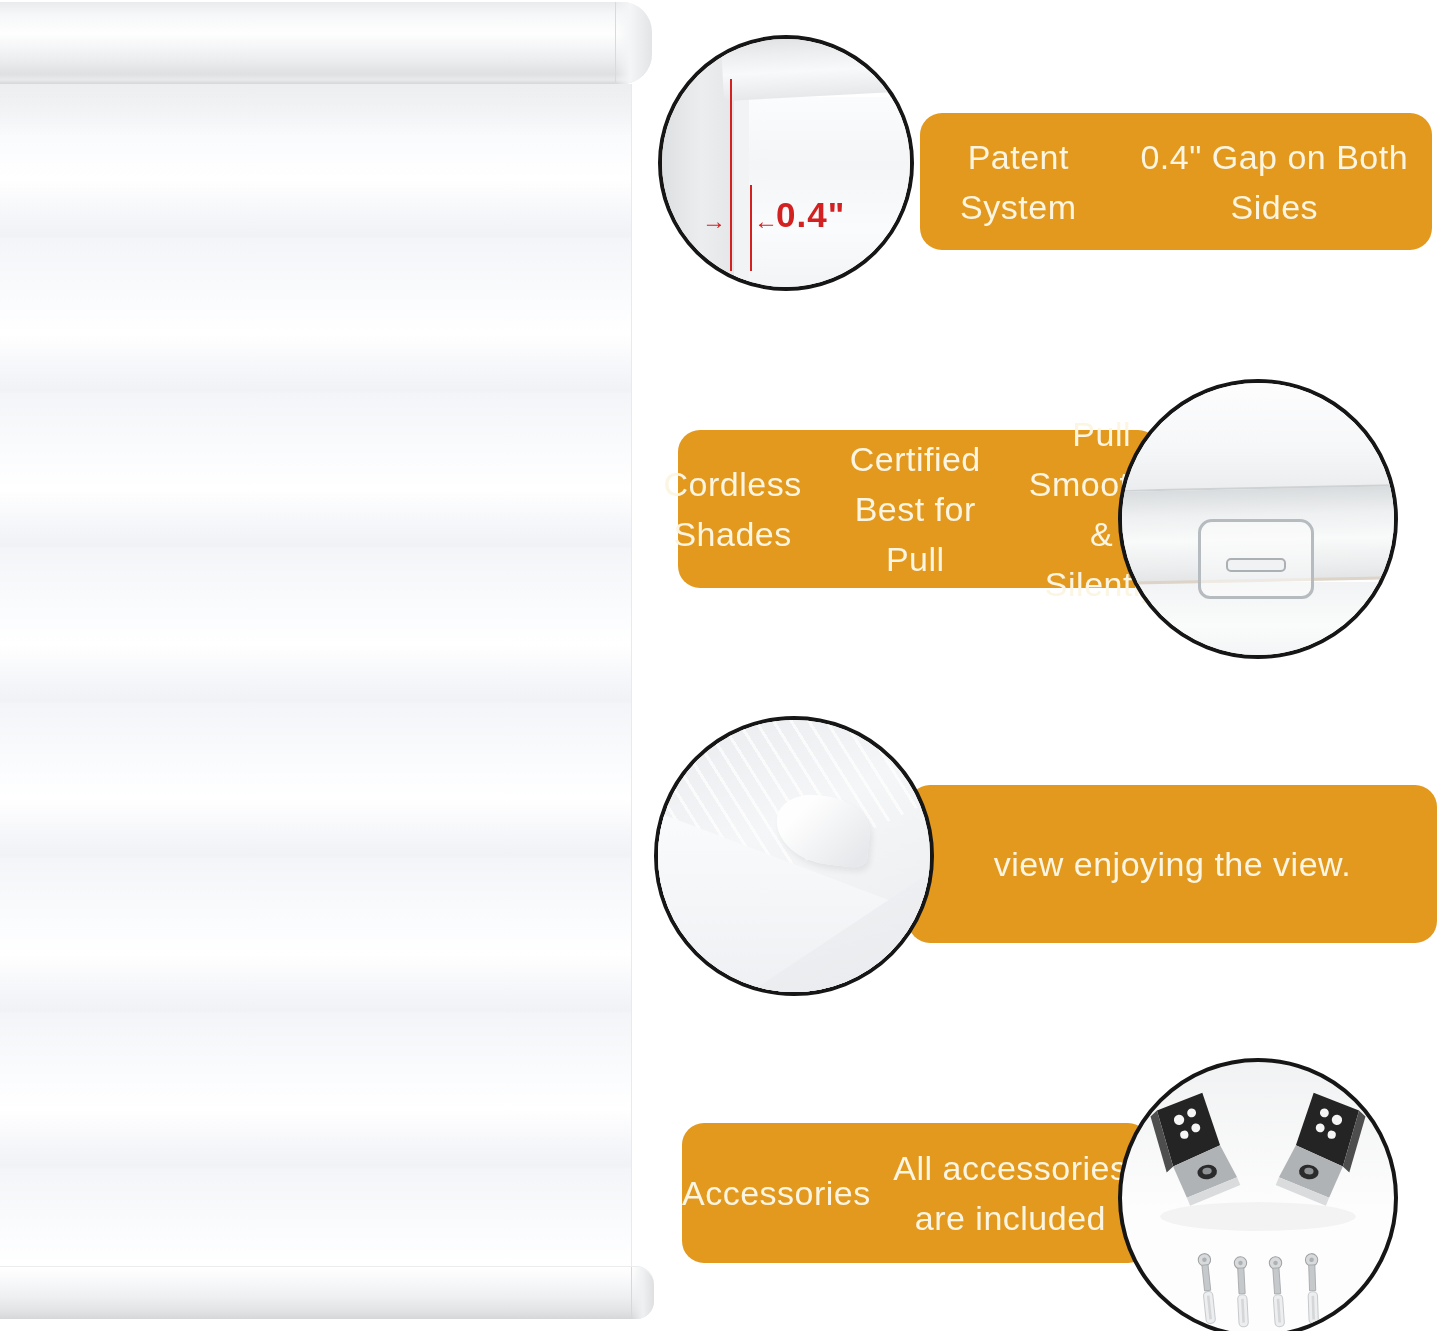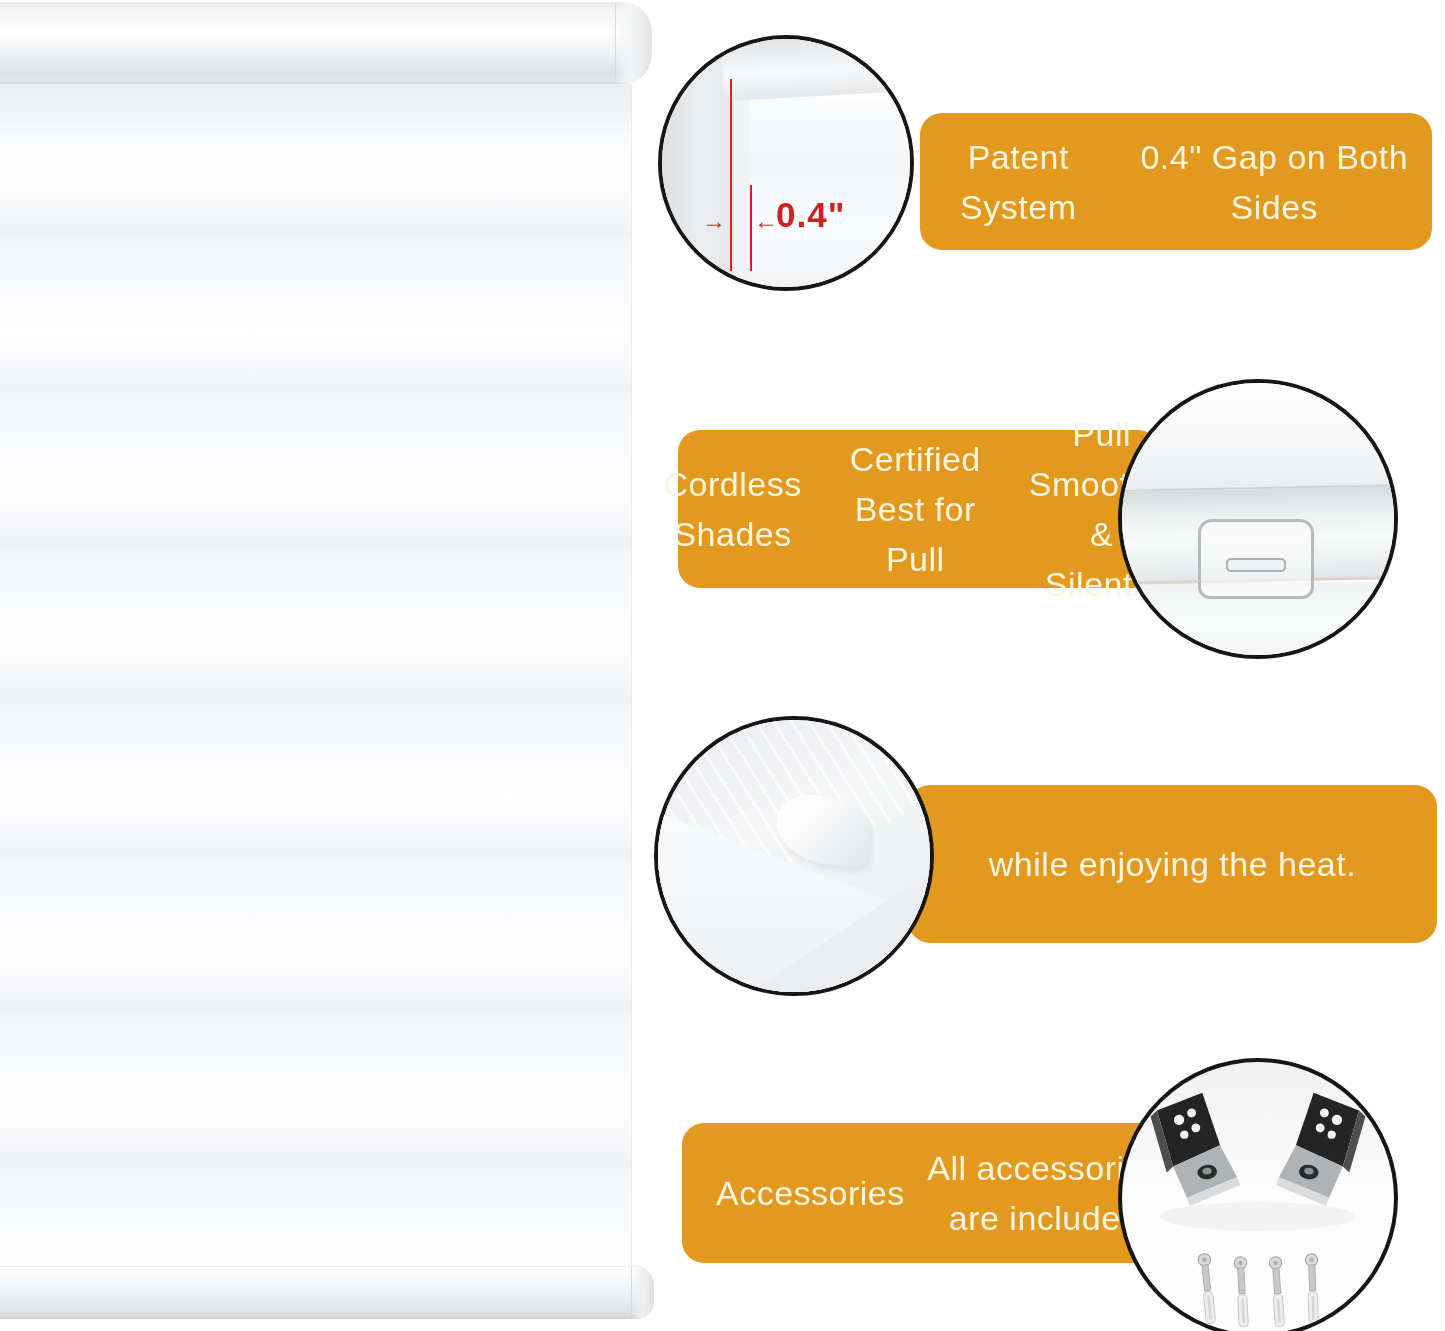"while enjoying the heat." div { text: while enjoying the heat -> view enjoying the view }
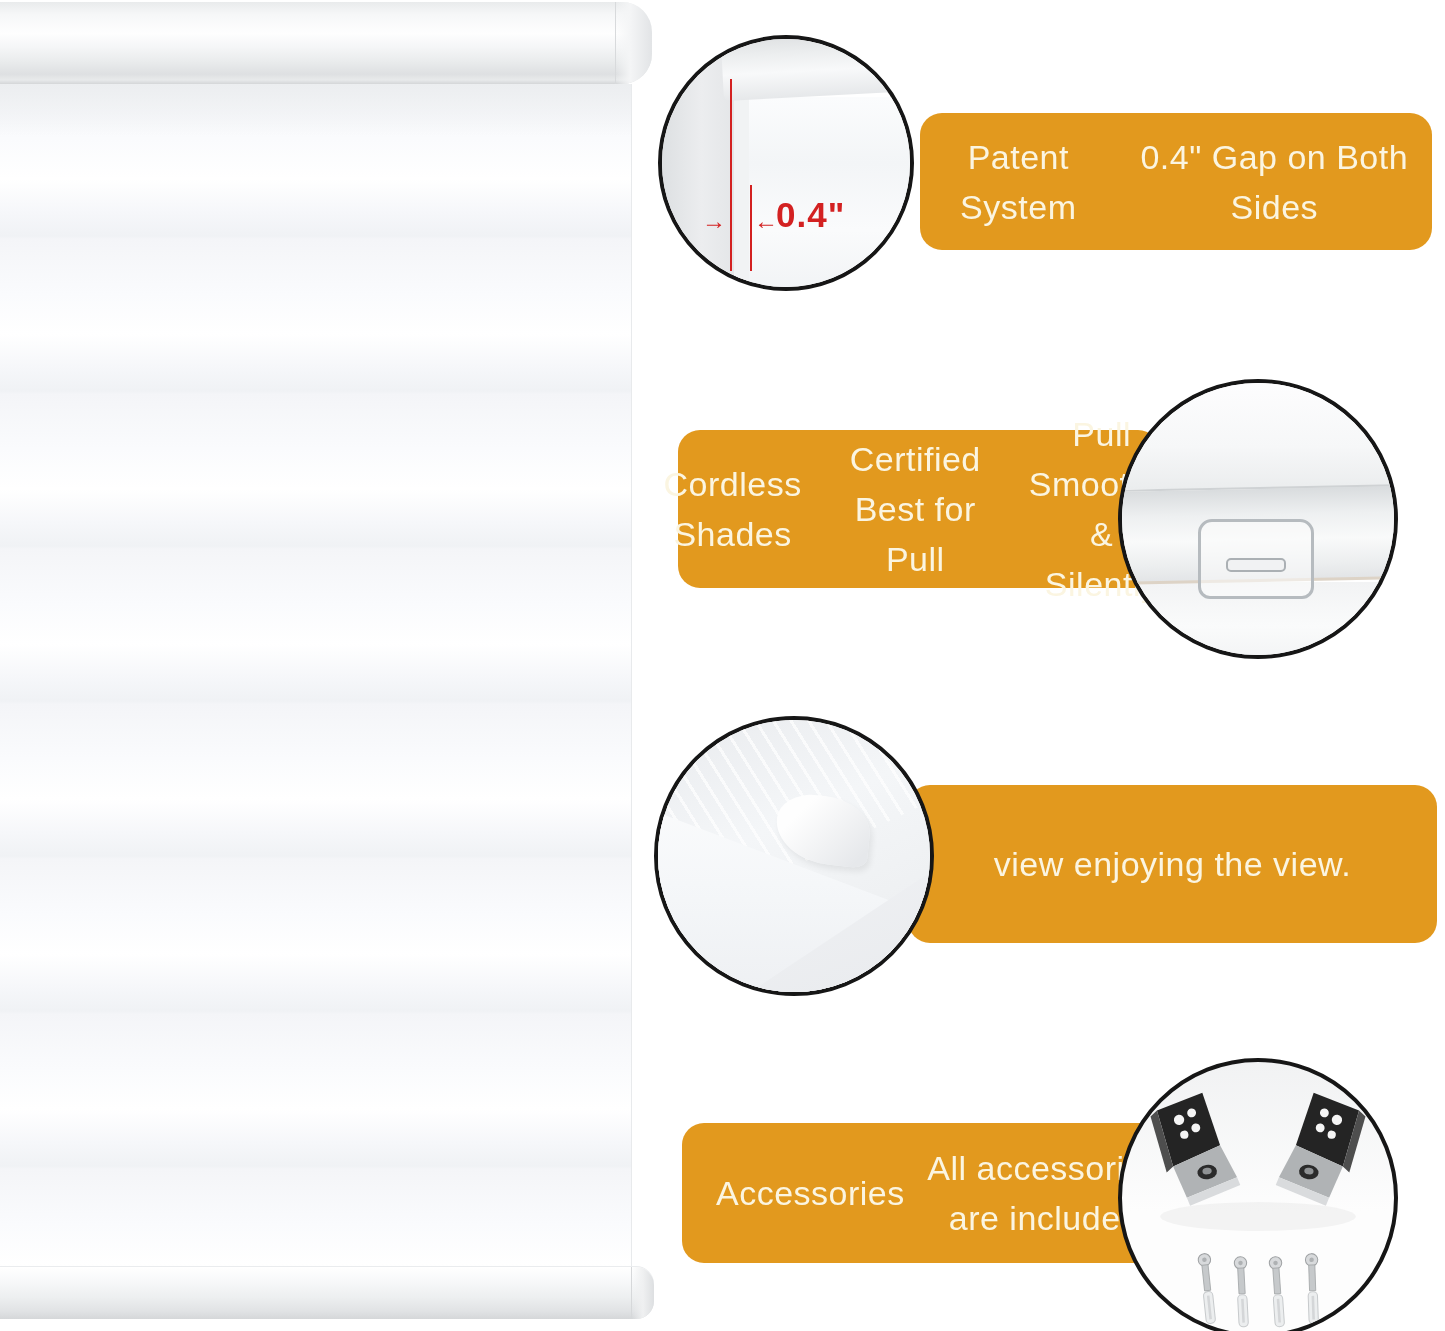"Accessories" .b4 { padding-left: 34px -> none }
